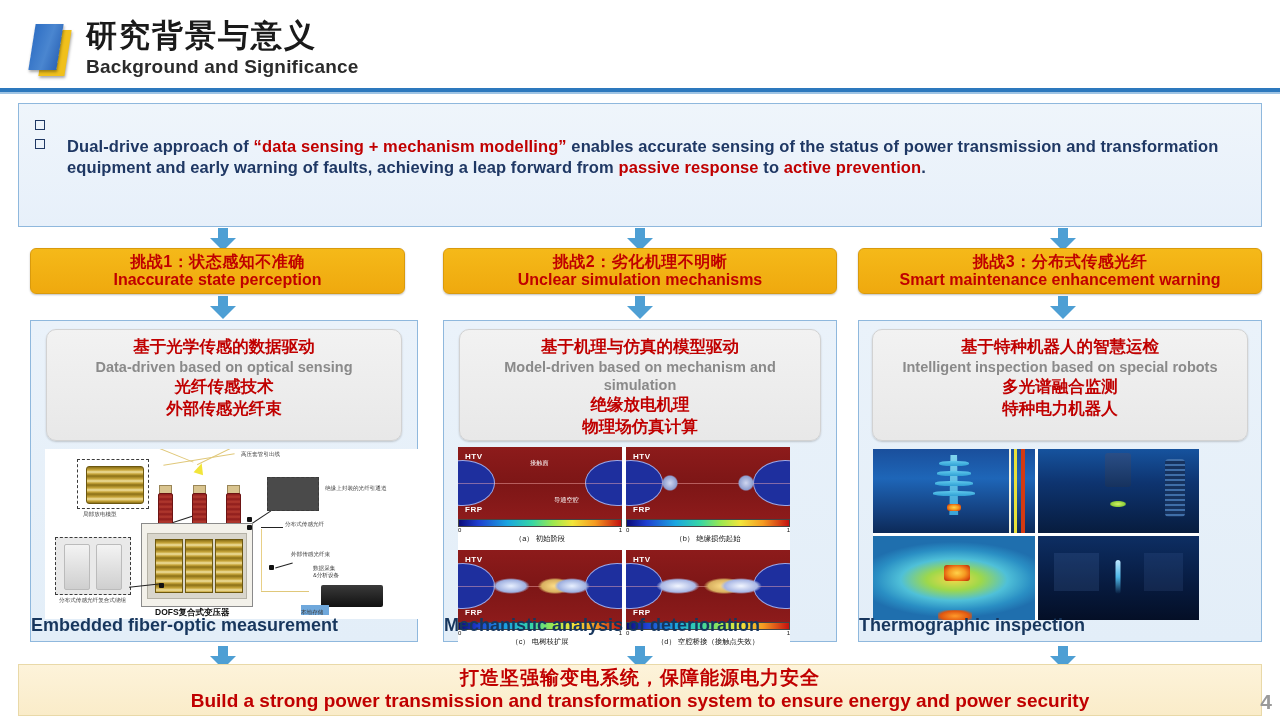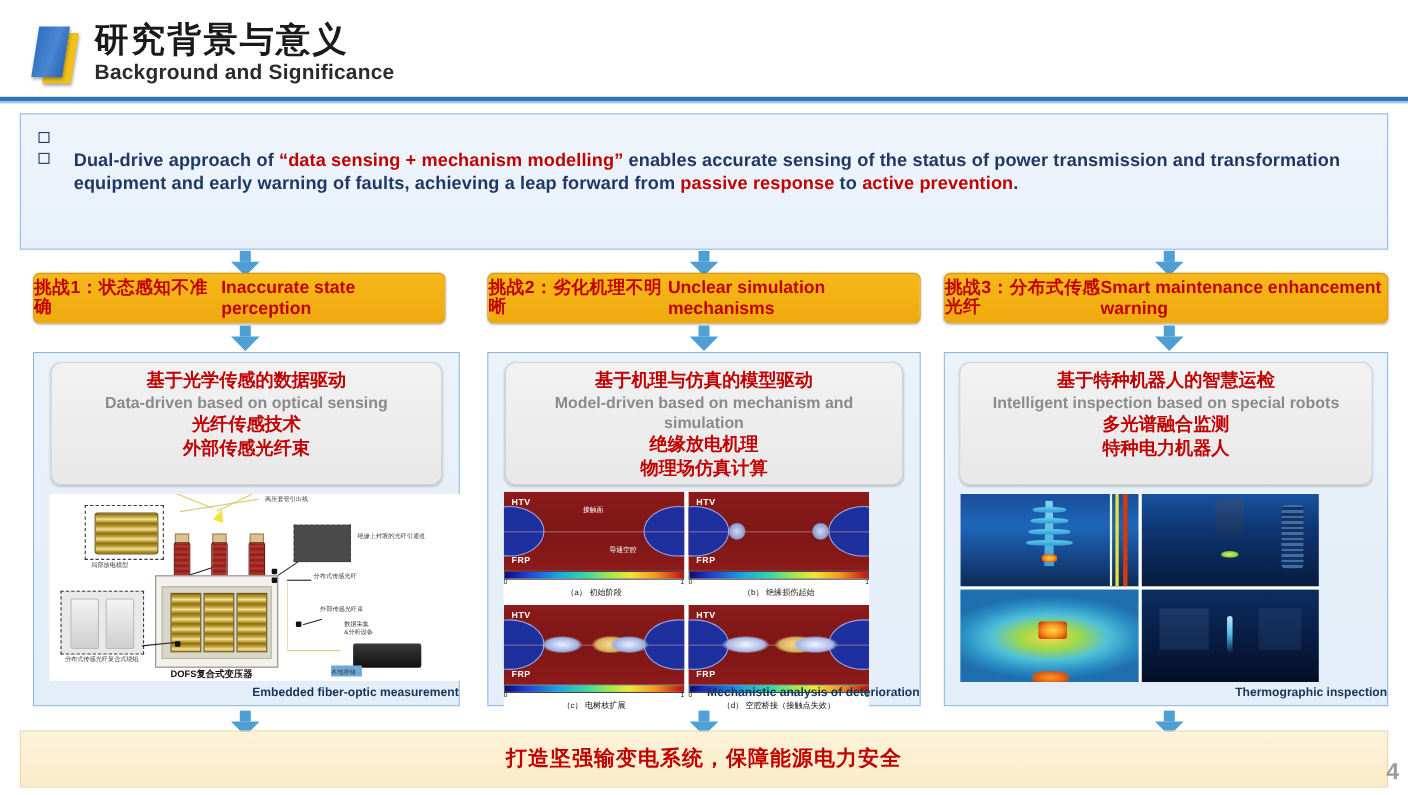"挑战1：状态感知不准确" .banner { flex-direction: none -> column; justify-content: flex-start -> center }
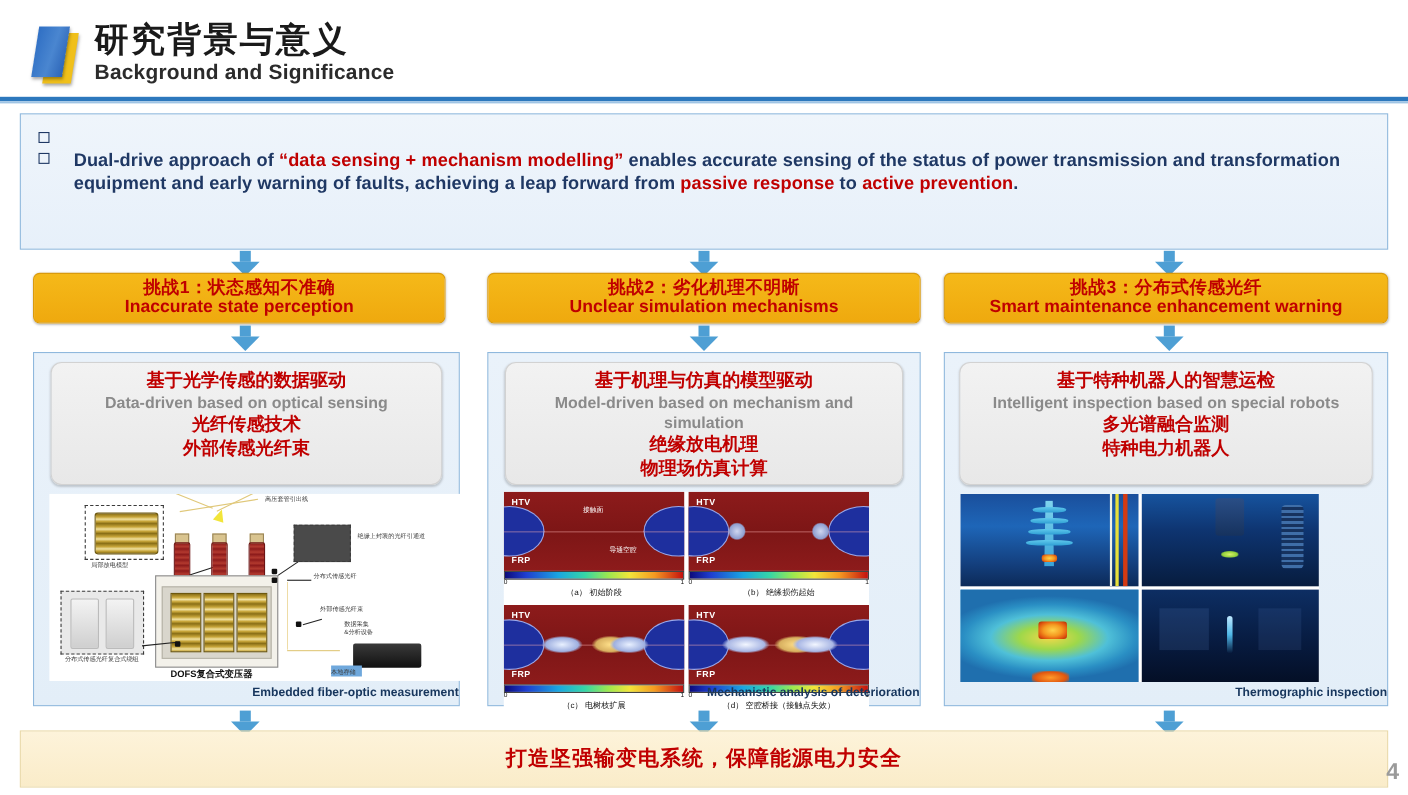"Embedded fiber-optic measurement" .cap { font-size: 11px -> 18px; text-align: right -> left }
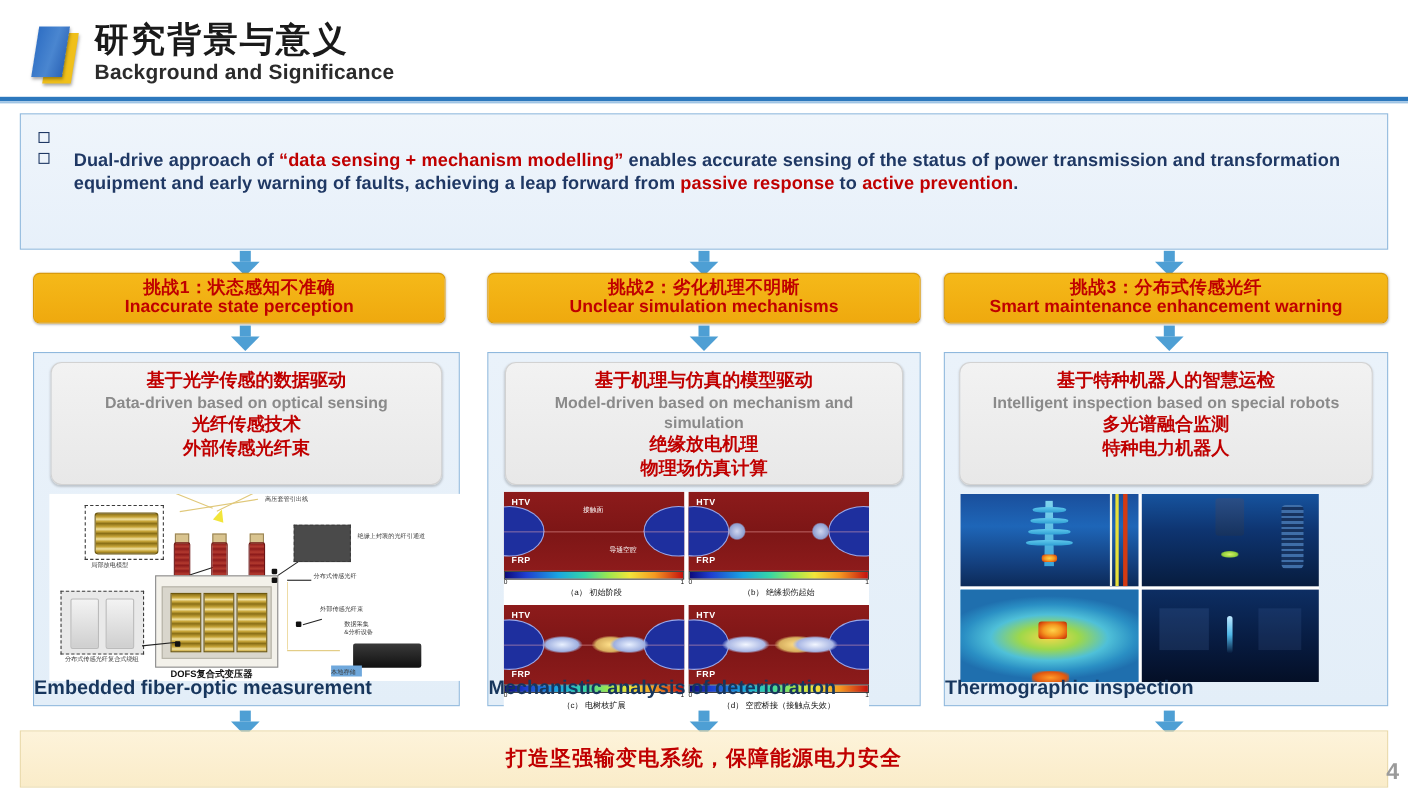"Build a strong power transmission" div.bt-en { html: none -> <div>Build a strong power transmission and transformation system to ensure energy and power security</div> }
